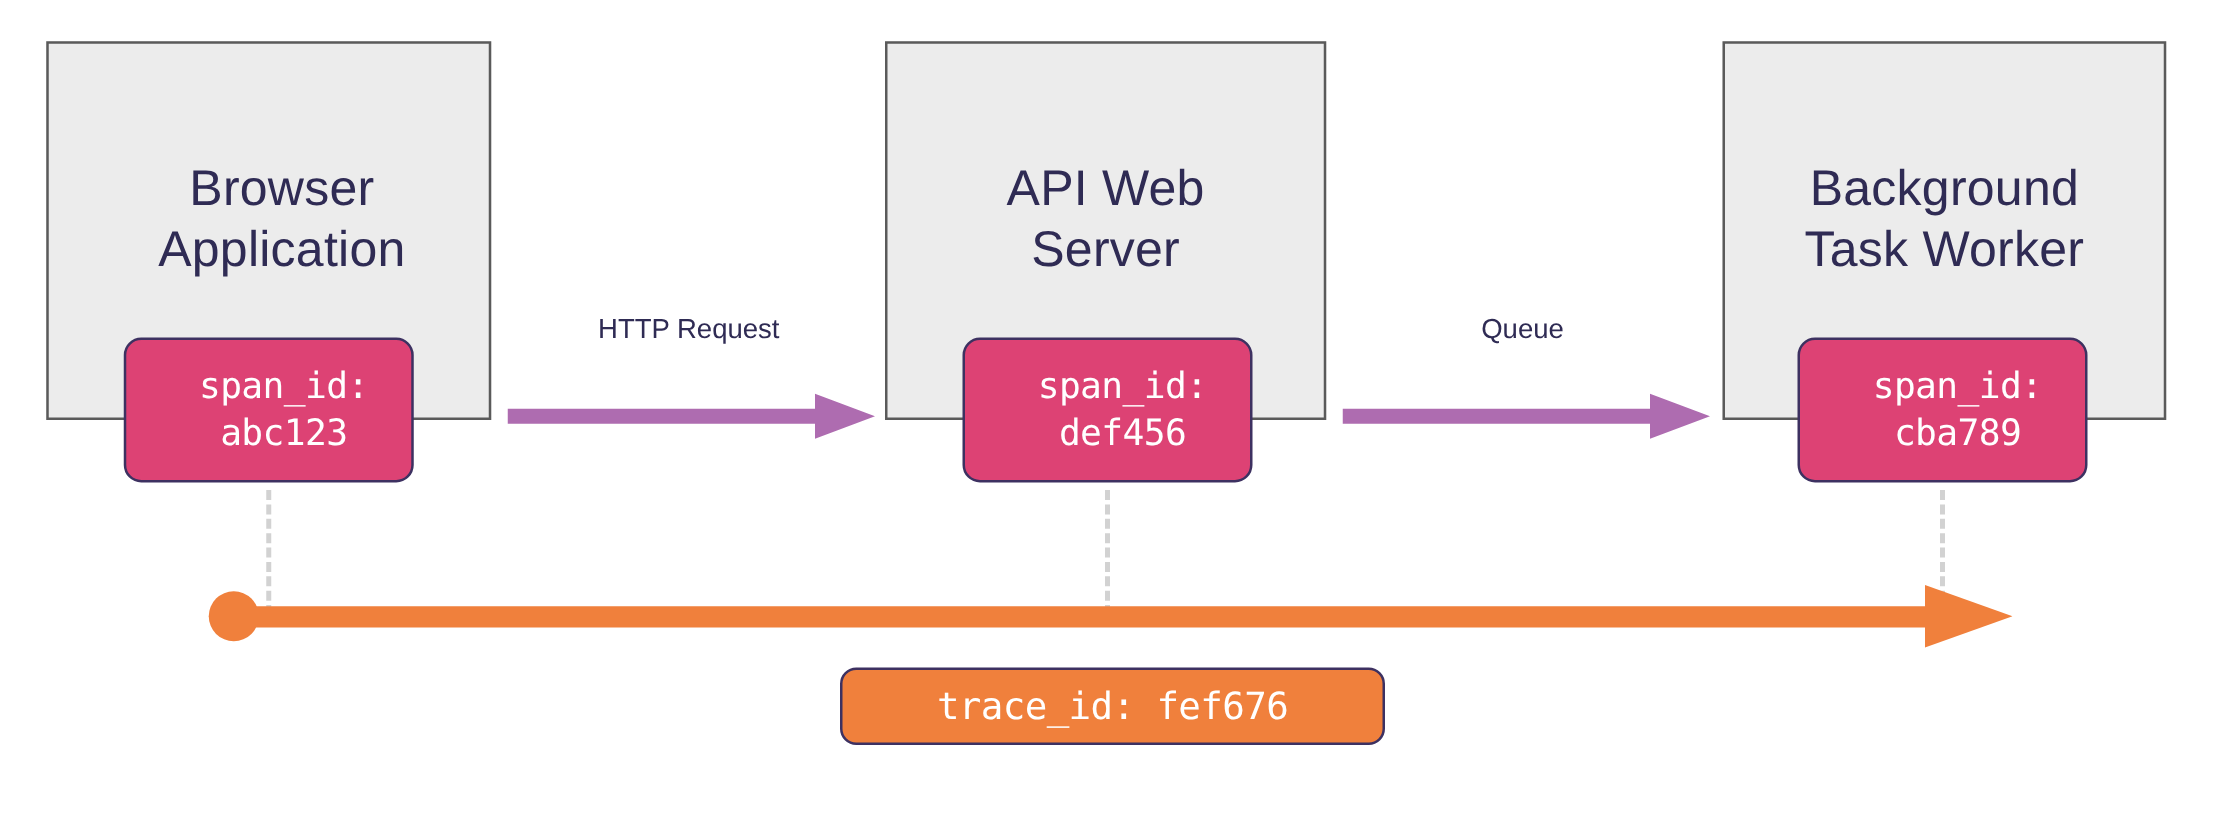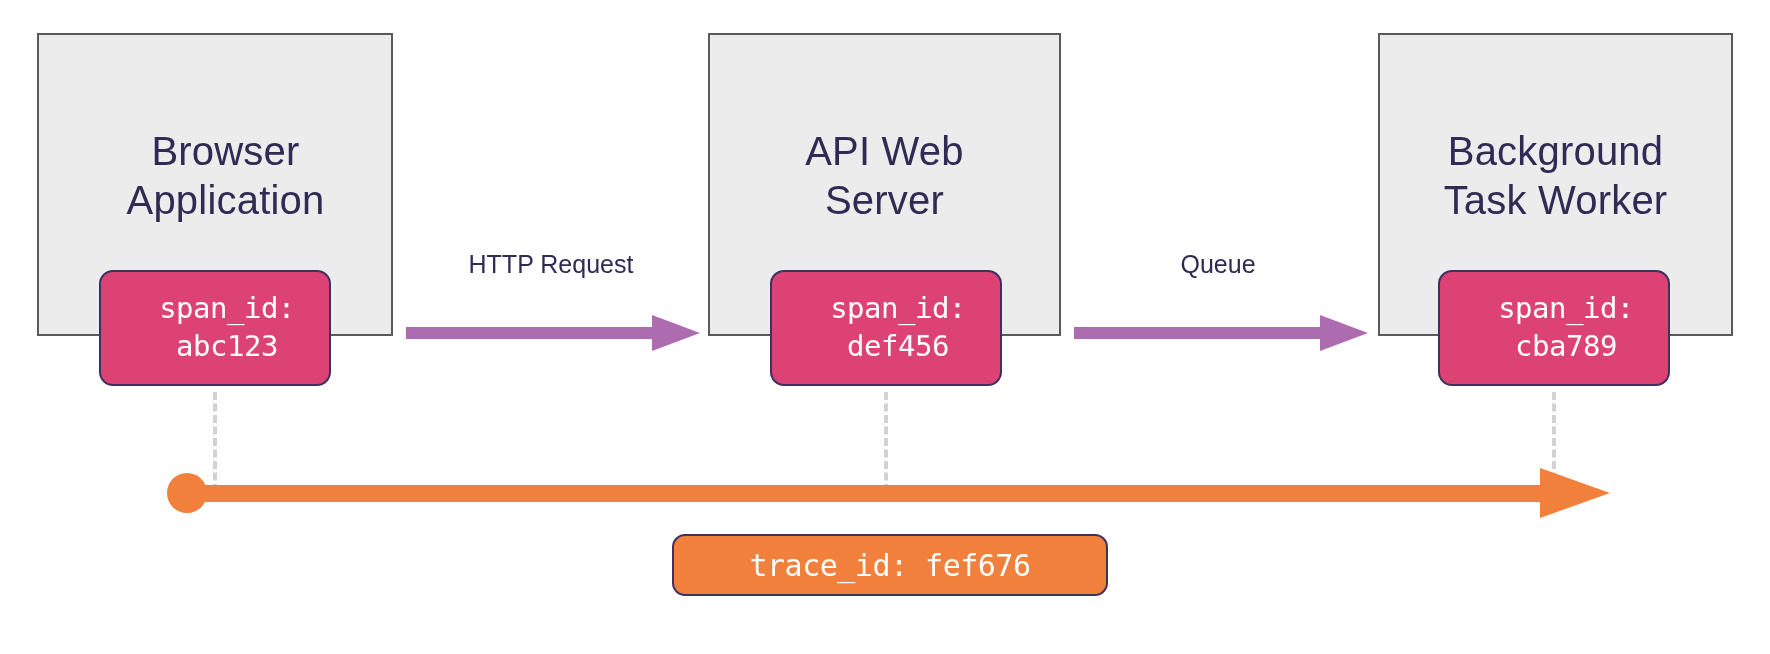"HTTP Request" .flow-label { font-size: 25px -> 22px }
